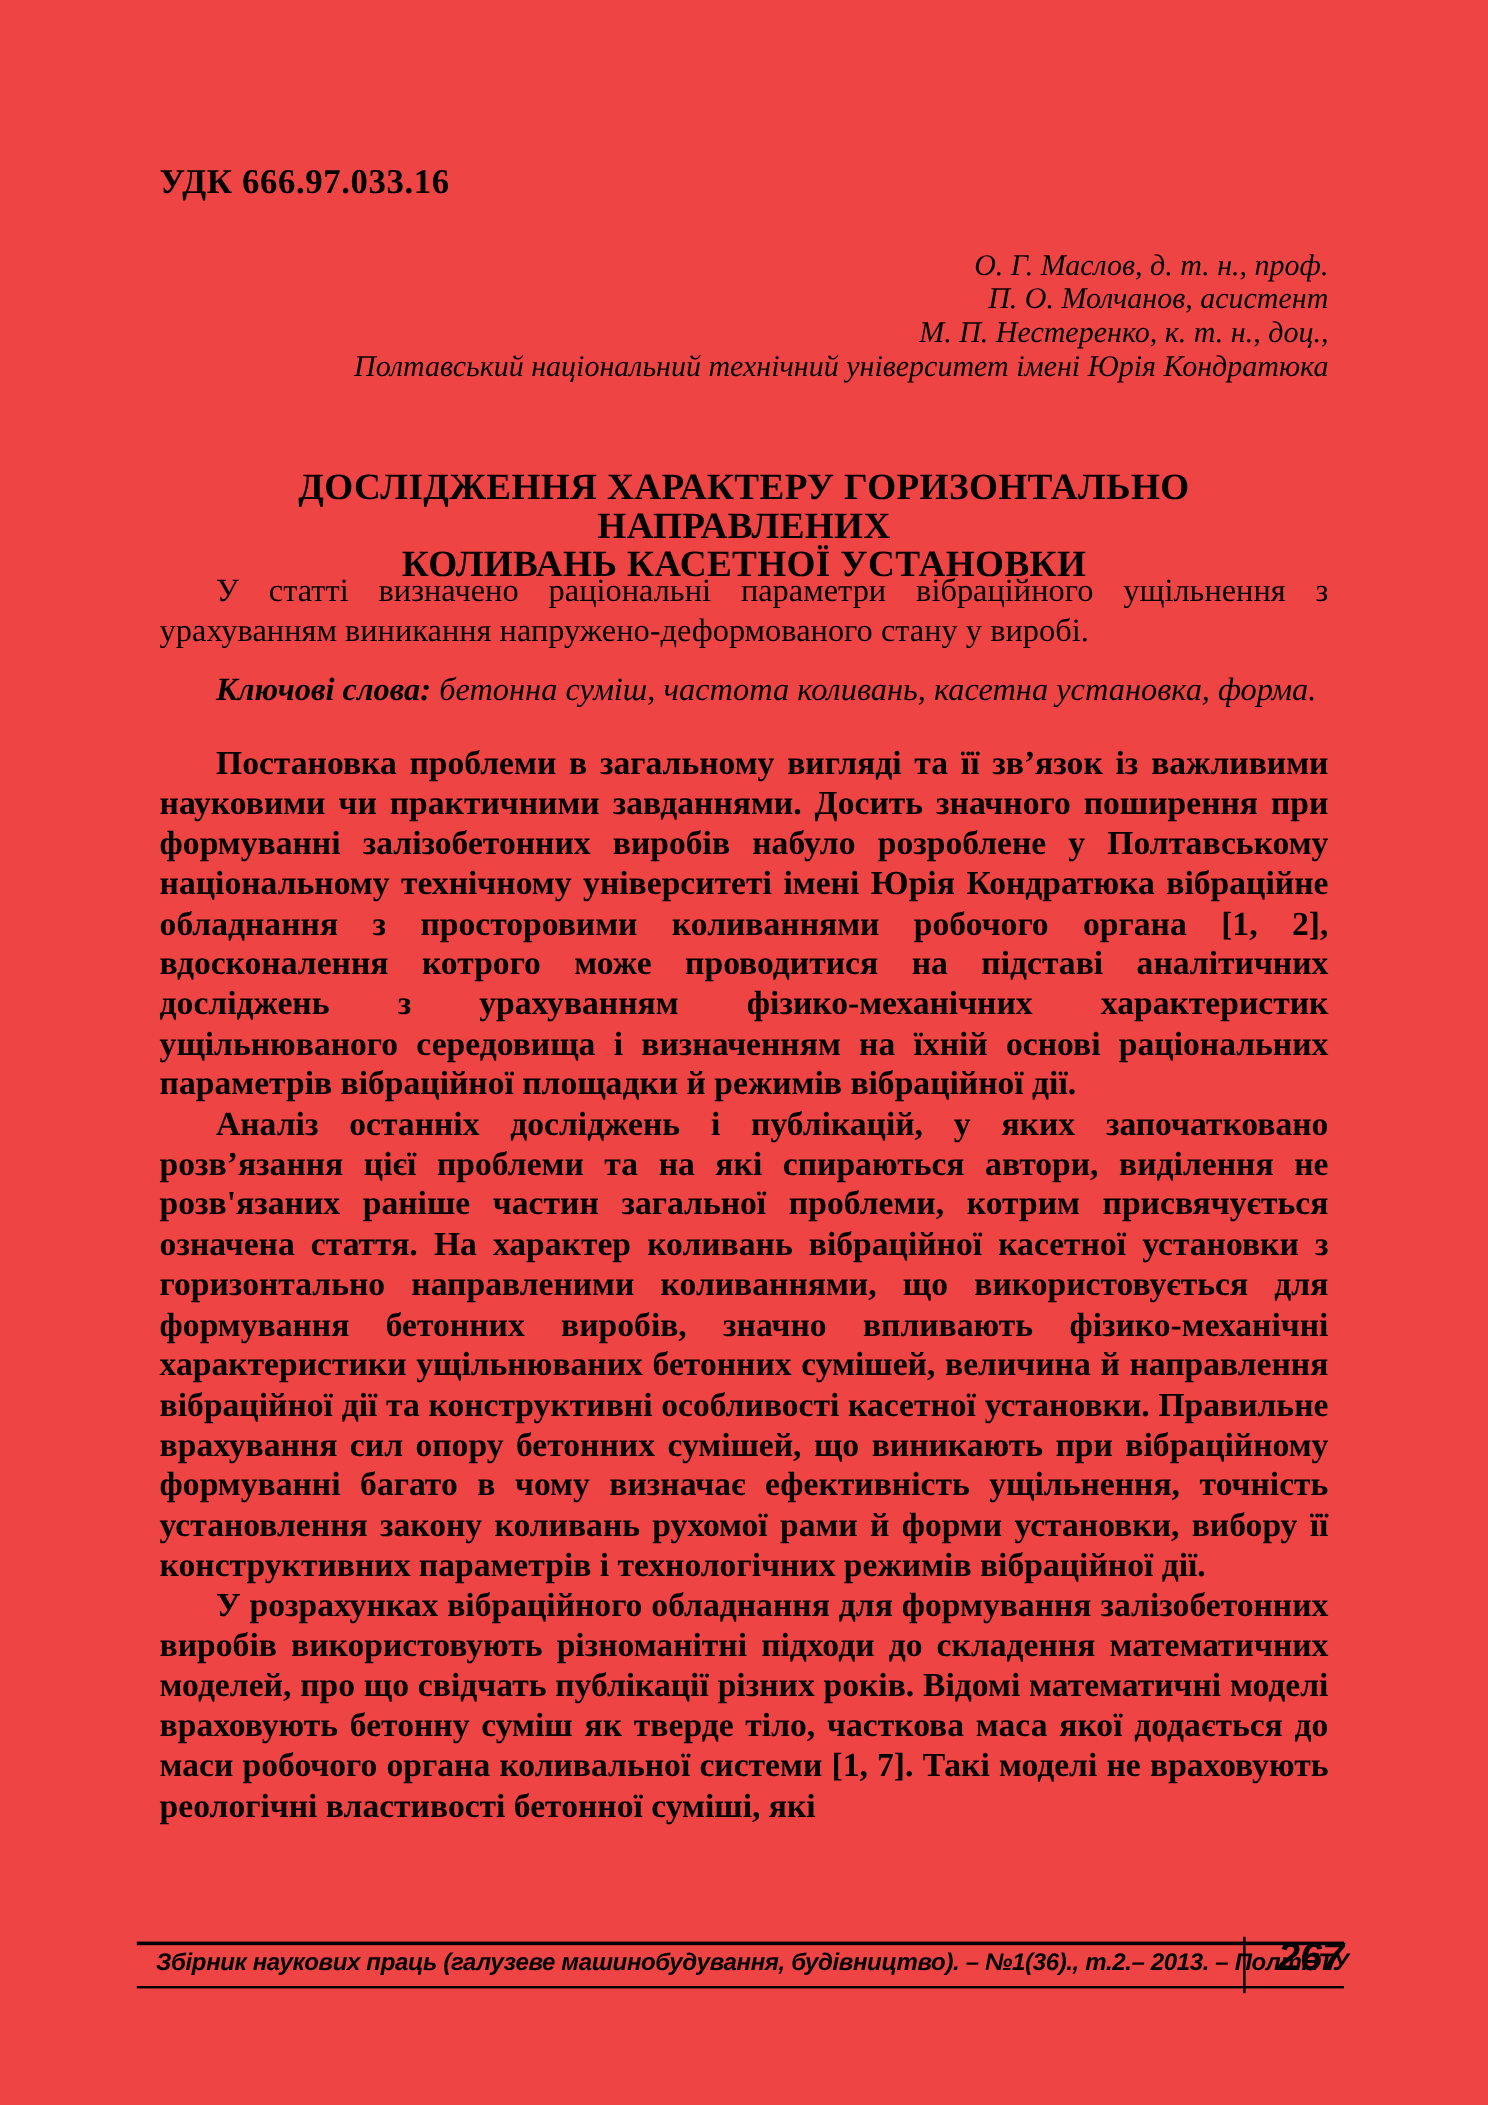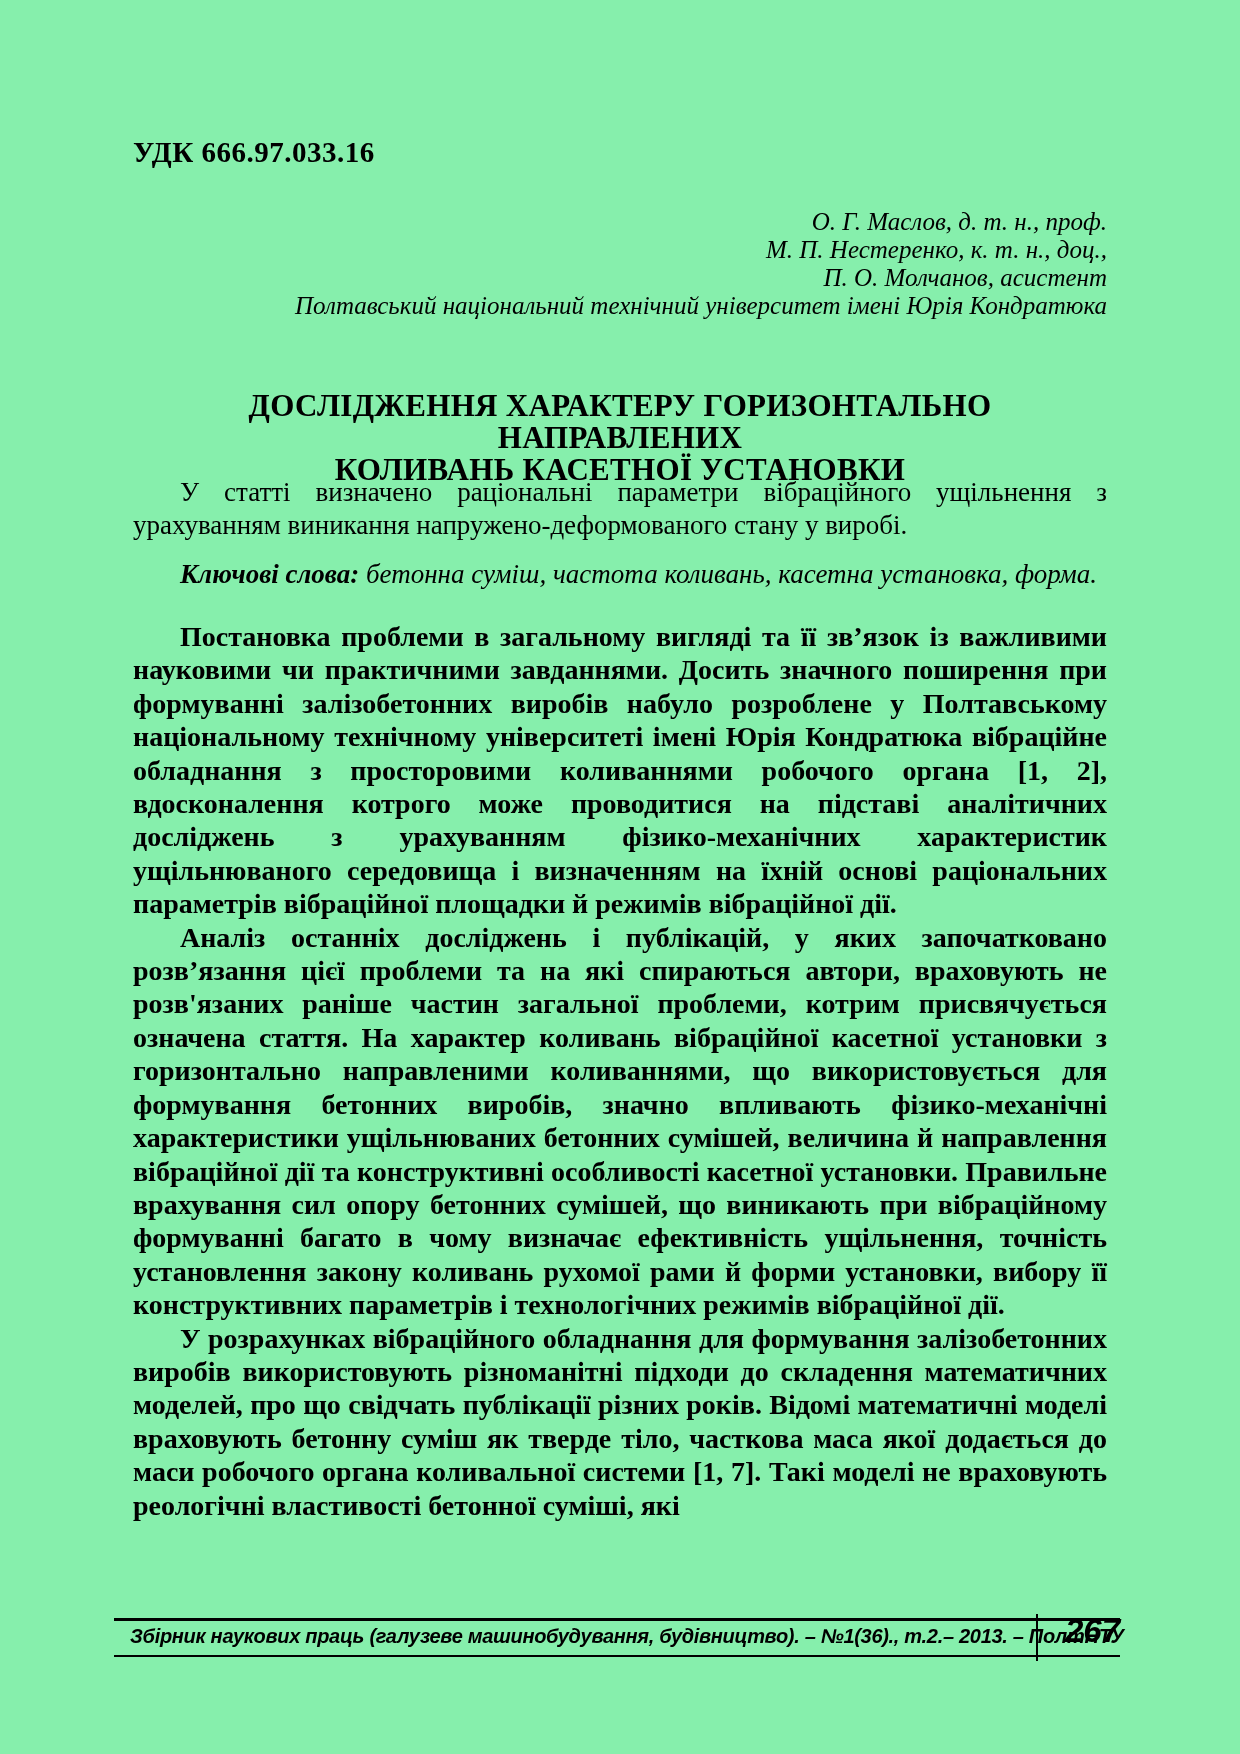"УДК 666.97.033.16" .page { background: #86efac -> #ef4444 }
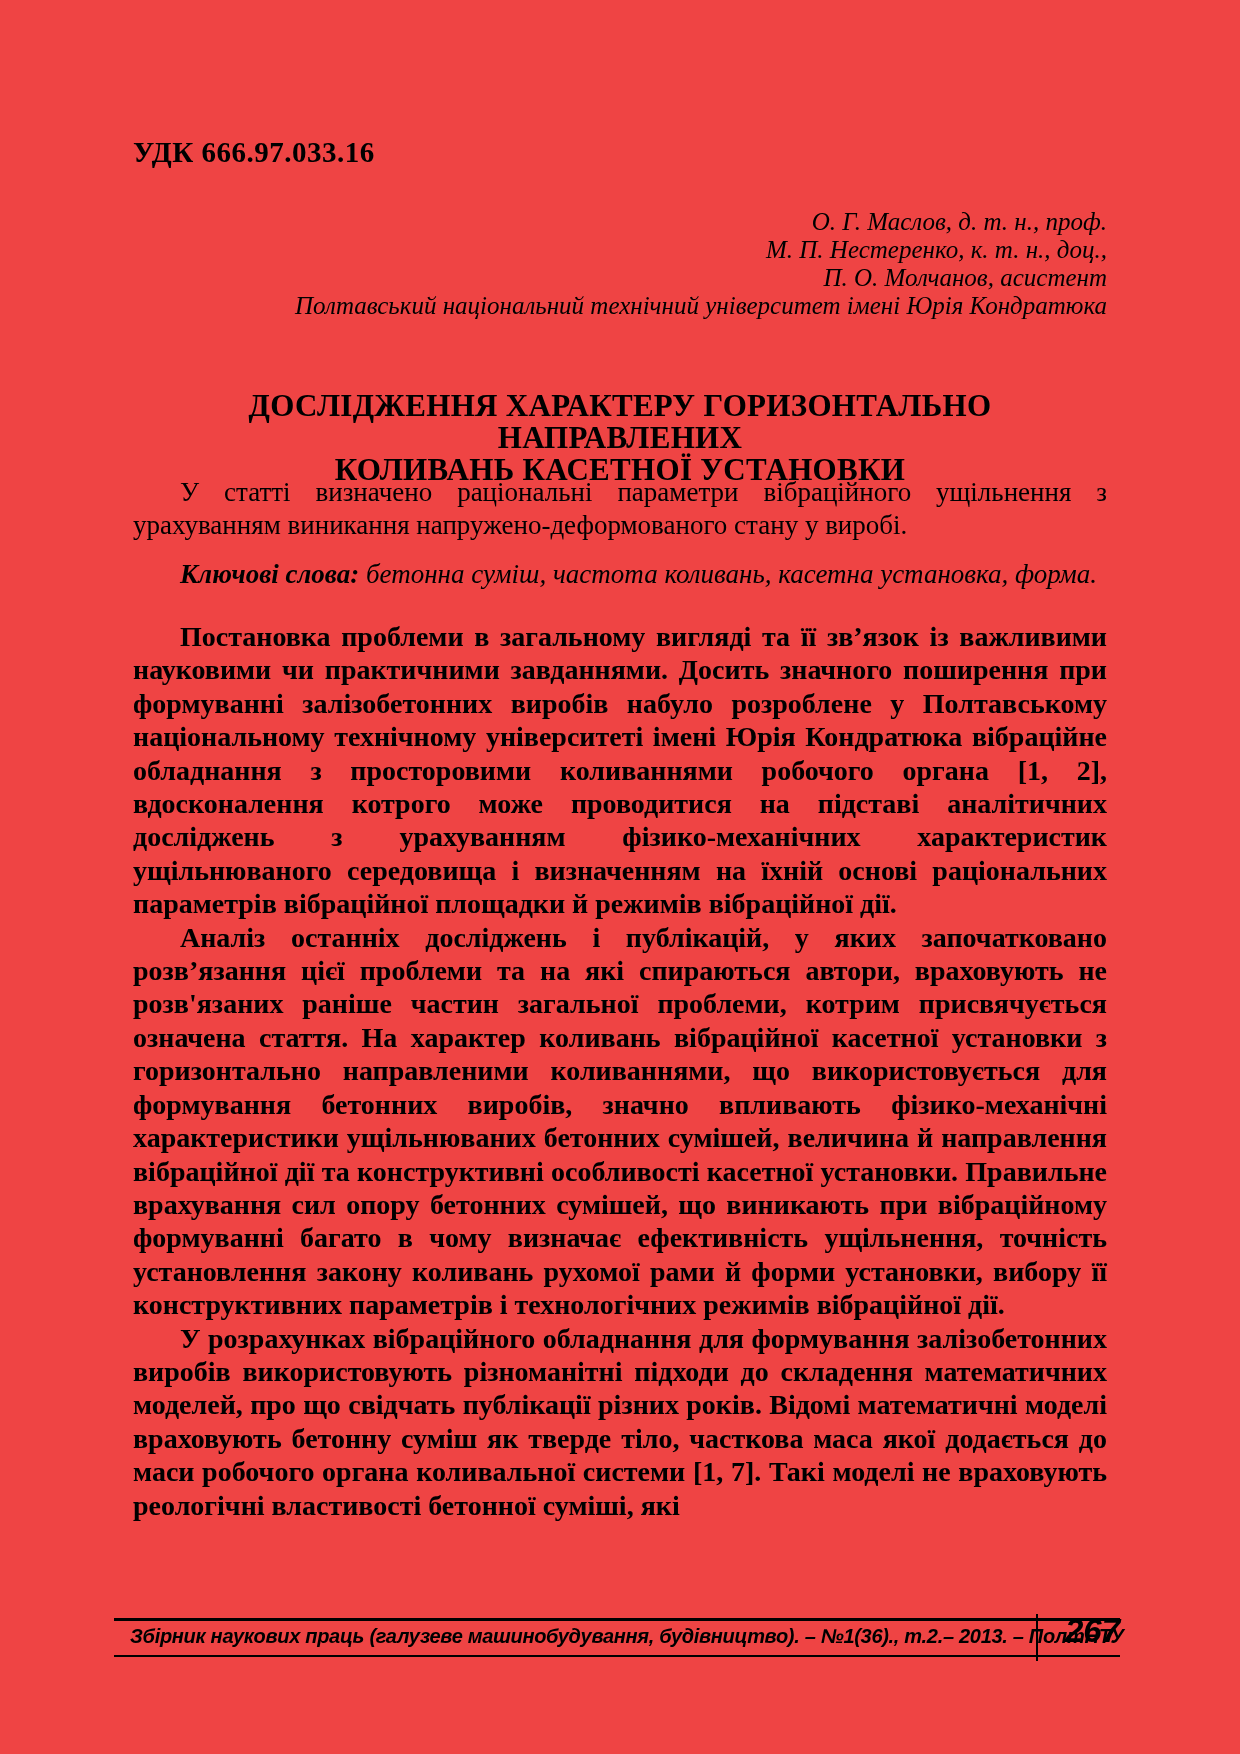"М. П. Нестеренко, к. т." div { order: before "П. О. Молчанов, асистент" -> after "П. О. Молчанов, асистент" }
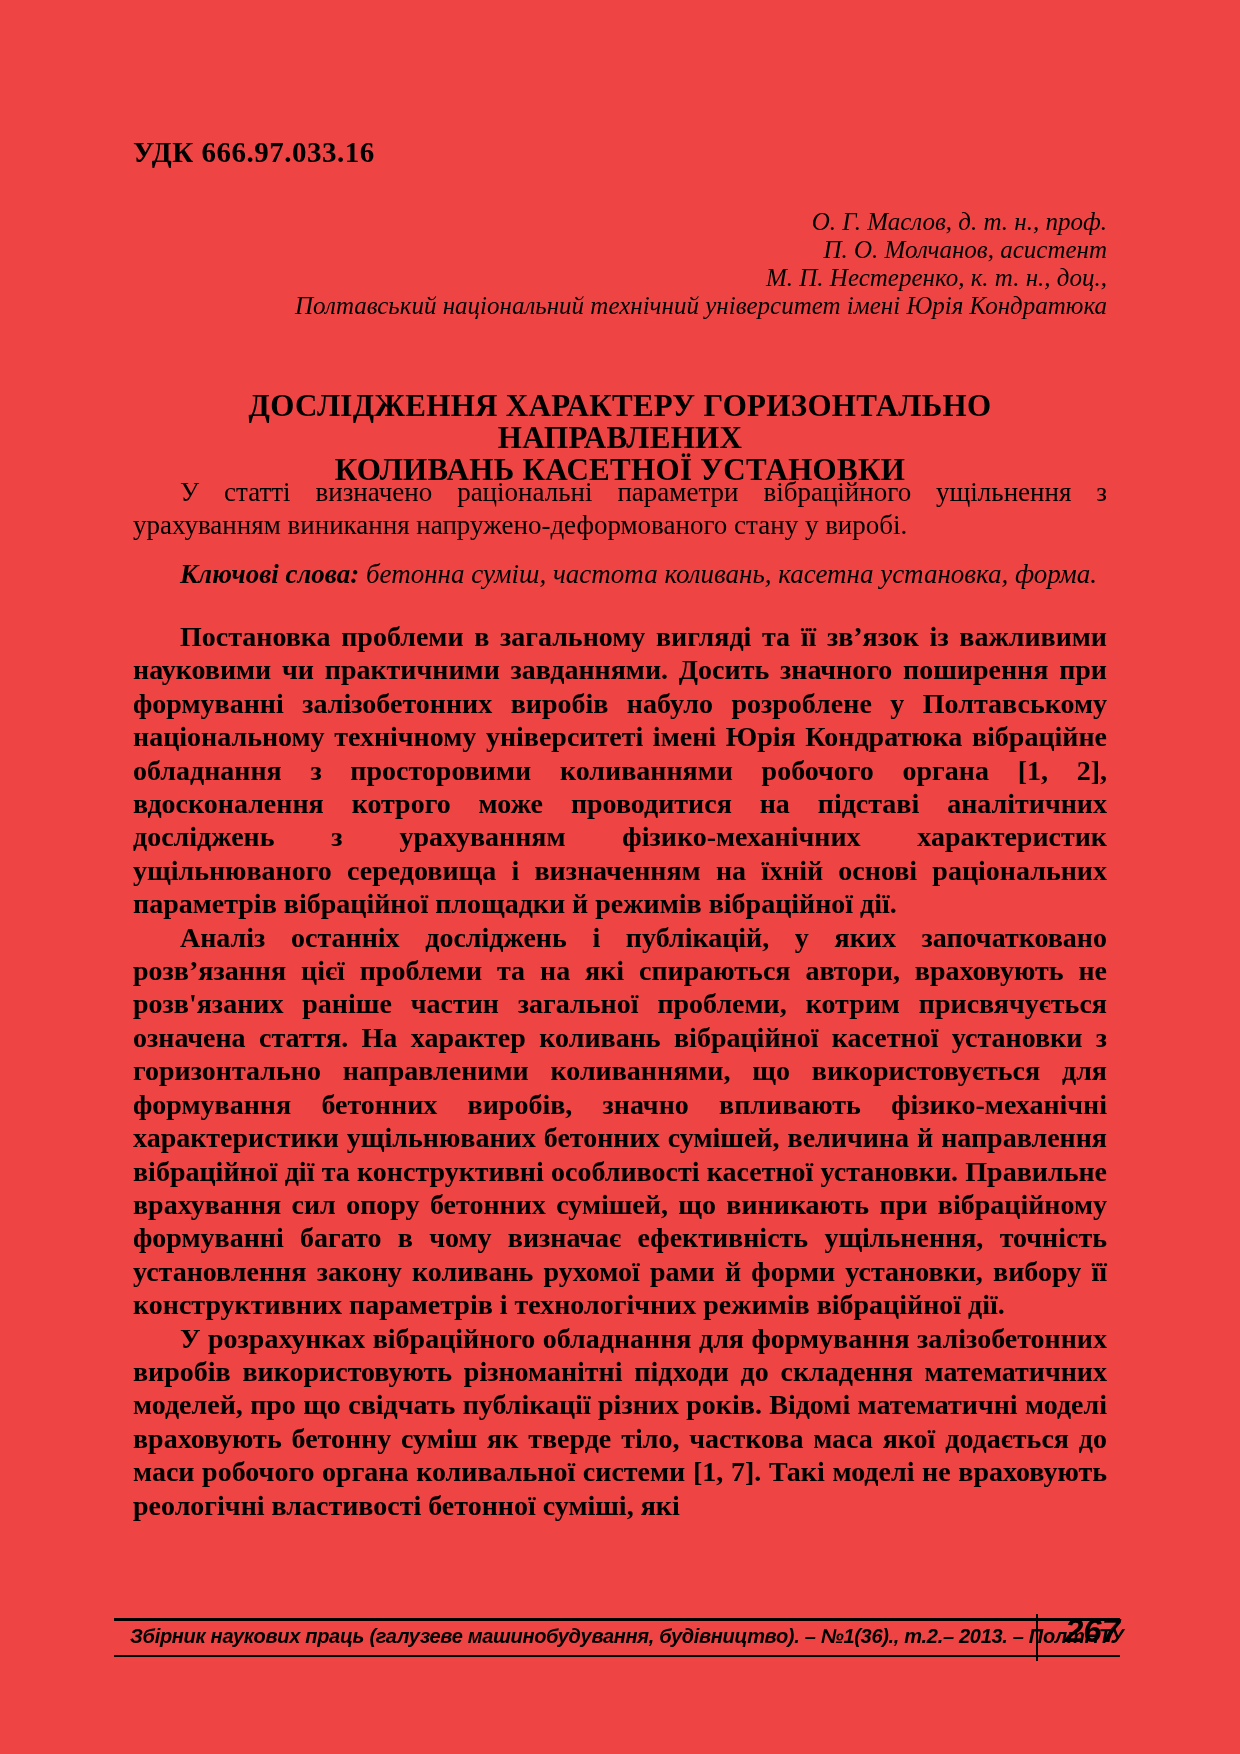"Аналіз останніх досліджень і публікацій," b { text: враховують -> виділення }
